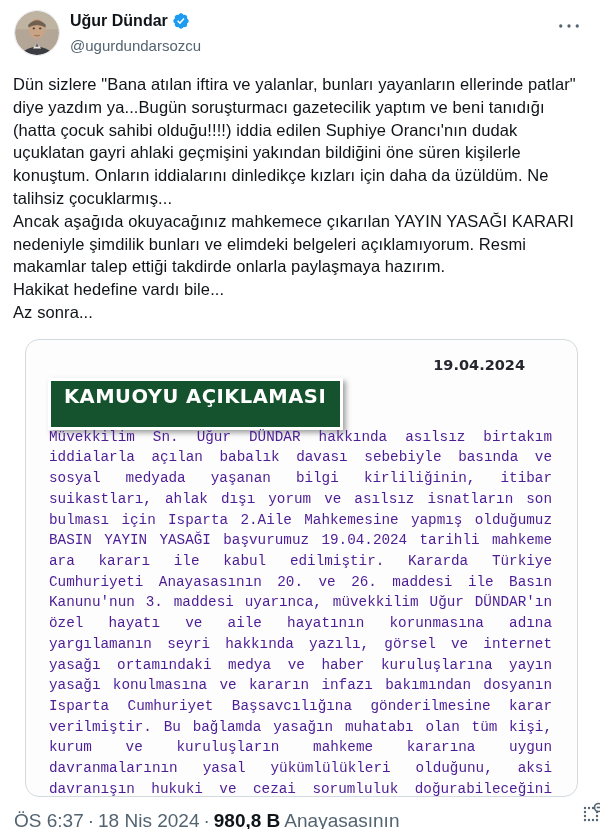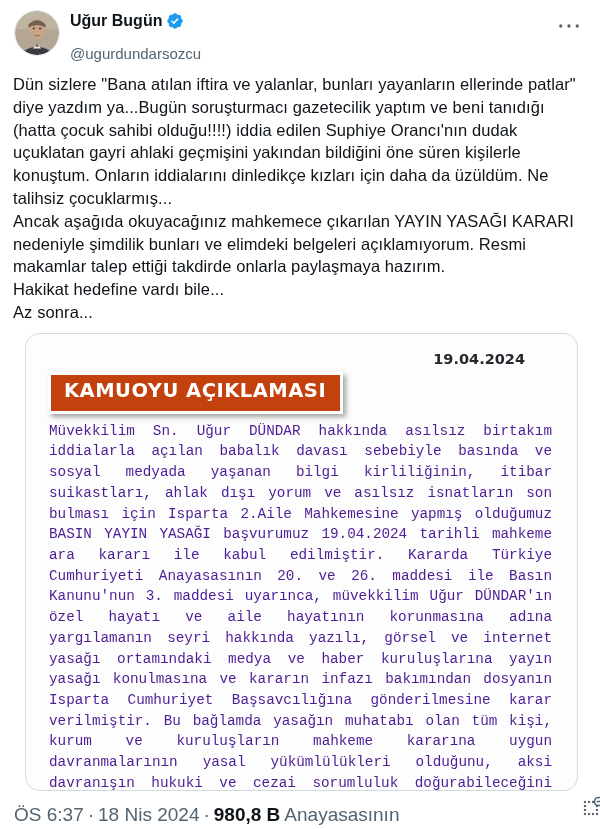"Uğur Bugün" span.display-name { text: Bugün -> Dündar }
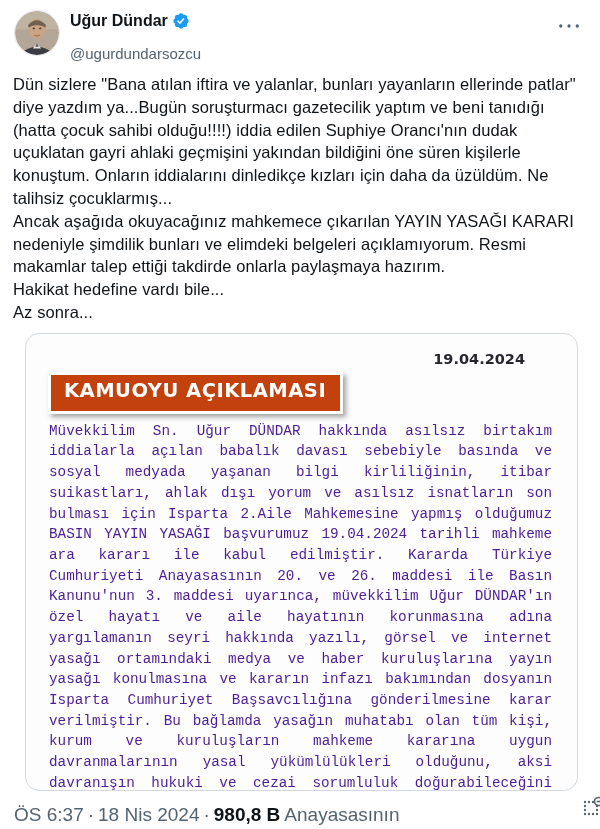"@ugurdundarsozcu" .handle { margin-top: 13px -> 5px }
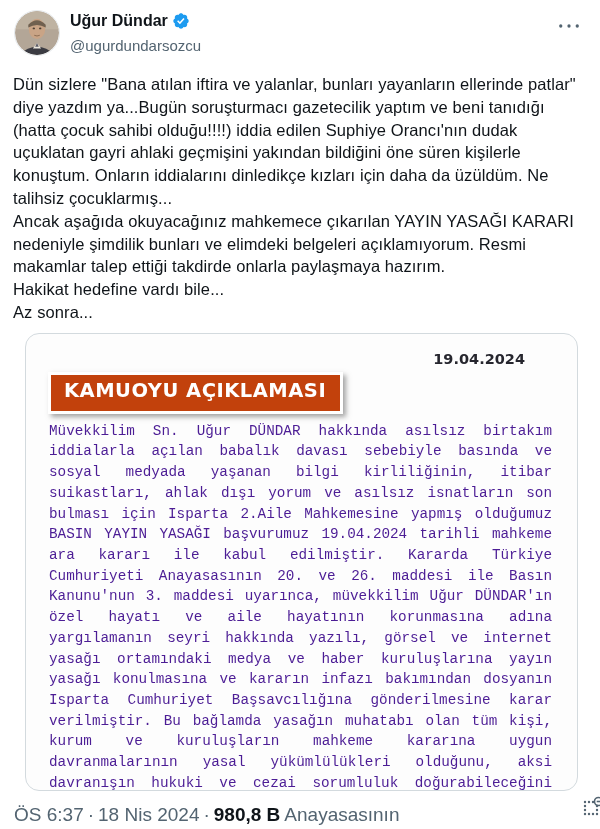"19.04.2024" .card { margin: 9px 0 0 12px -> 15px 0 0 12px }
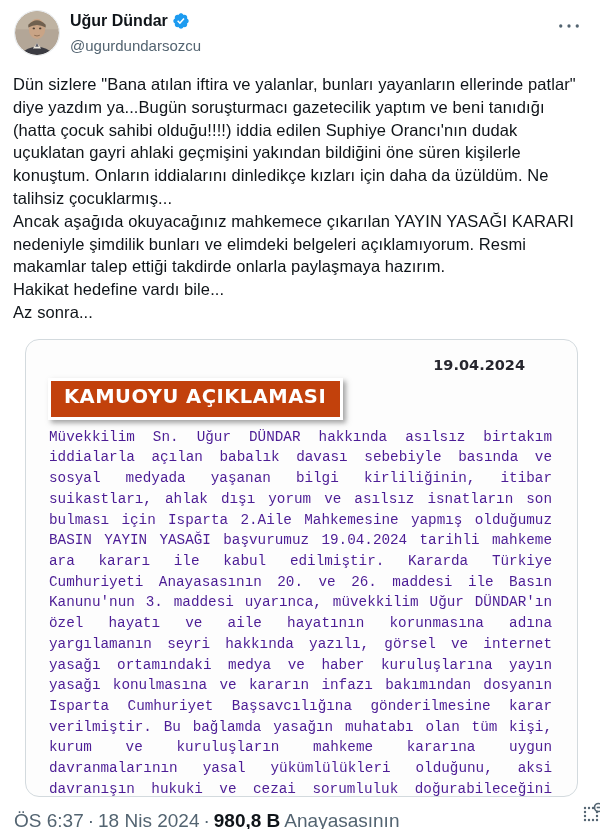"KAMUOYU AÇIKLAMASI" .banner { background: #c2410c -> #14532d; padding: 4px 14px 9px 13px -> 4px 14px 19px 13px }
